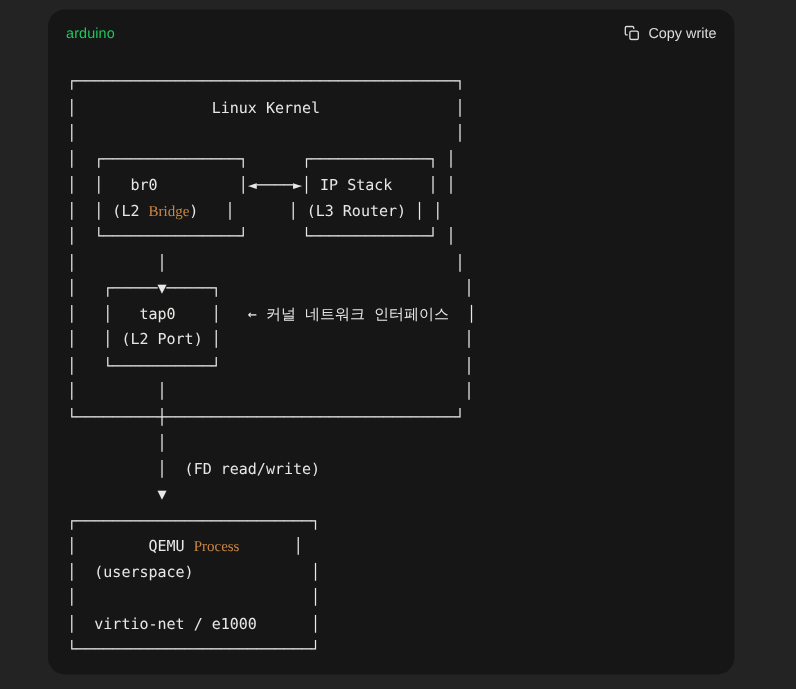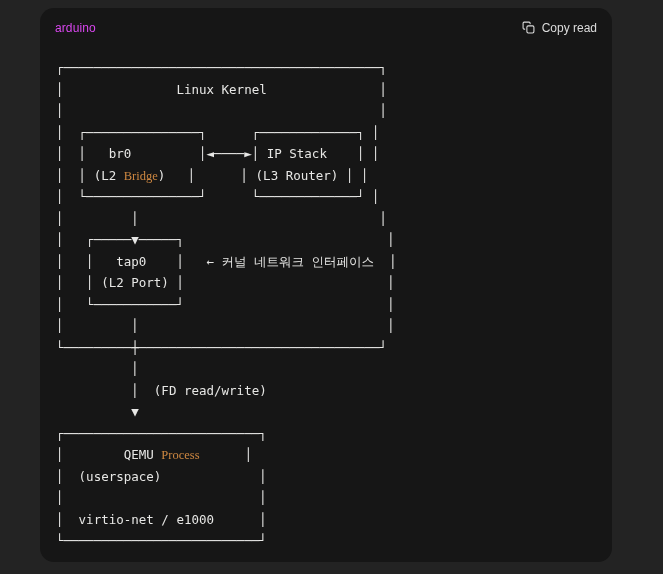"arduino" .lang-label { color: #d946ef -> #22c55e }
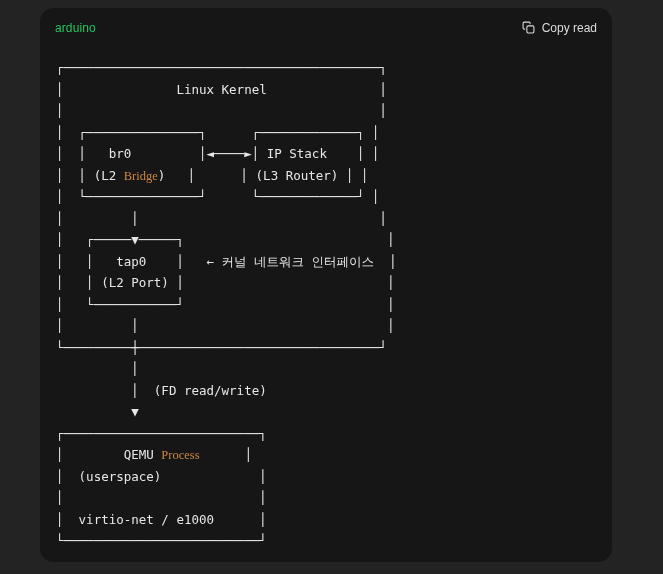"Copy read" span { text: read -> write }
